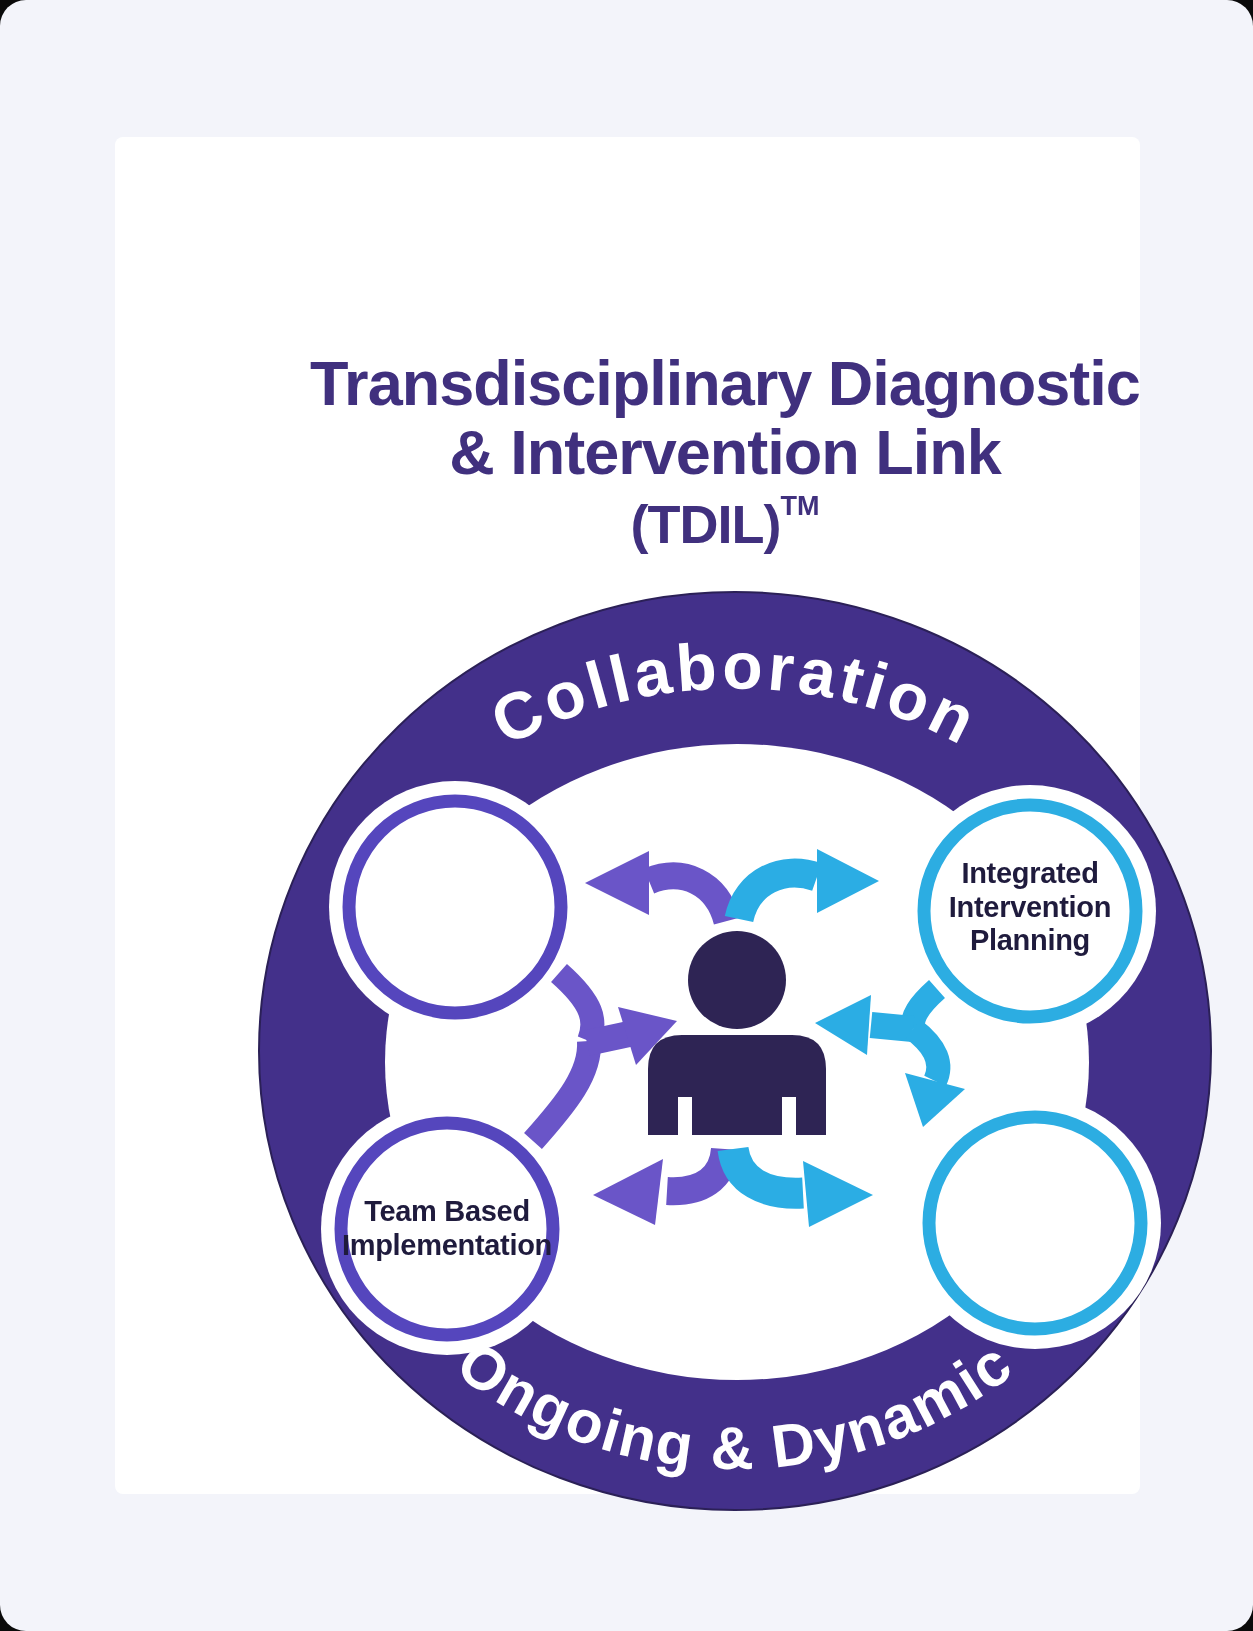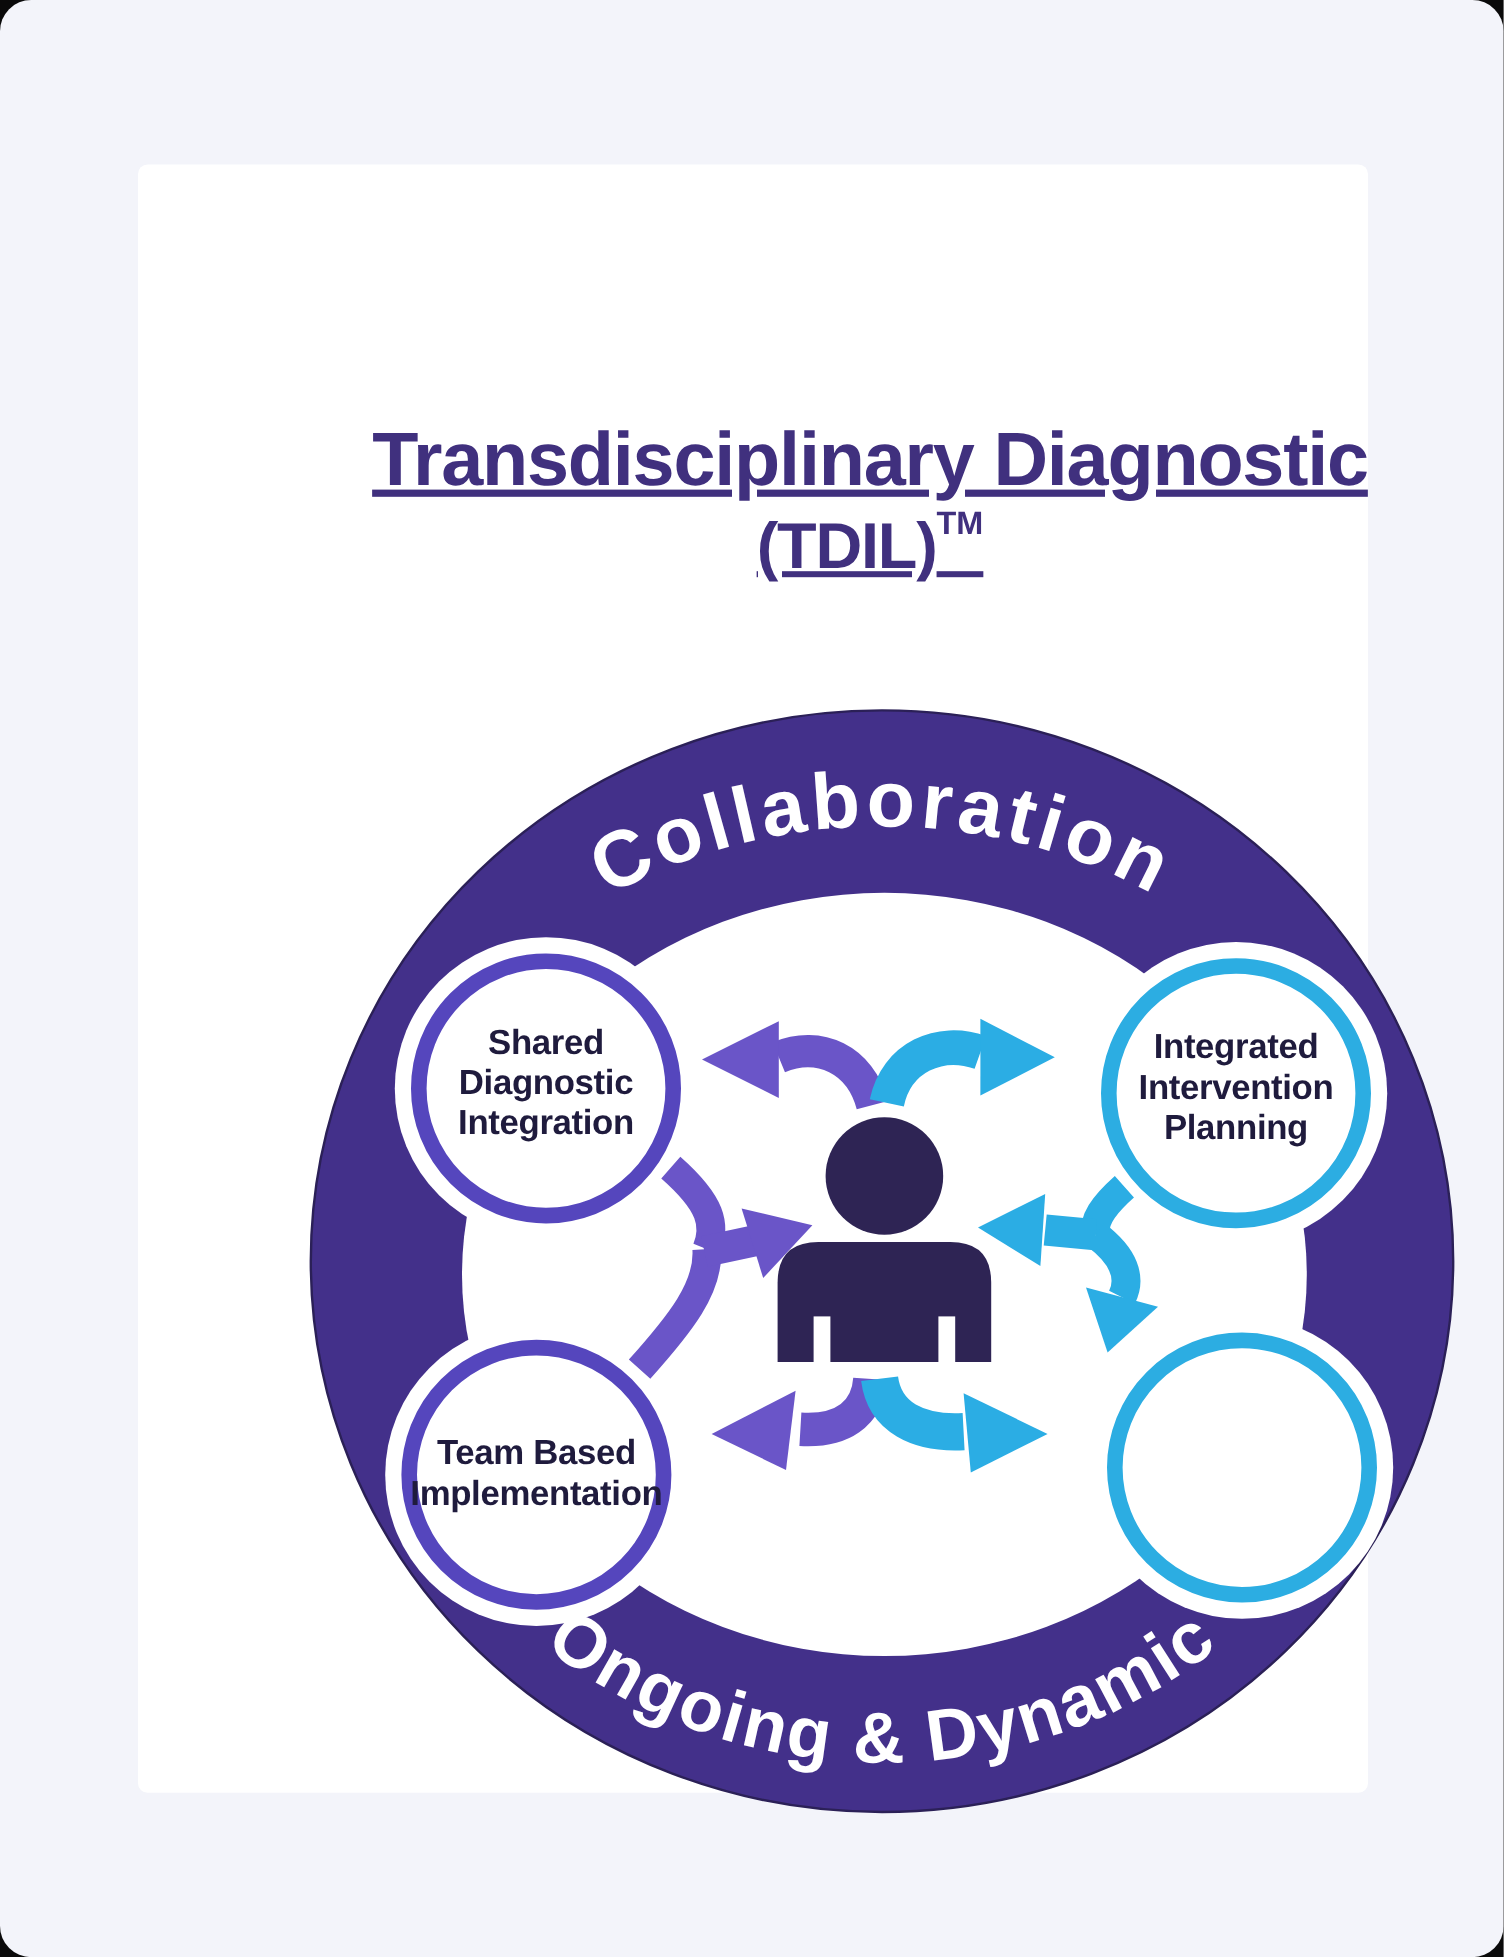"Transdisciplinary Diagnostic" .title { text-decoration: underline -> none }
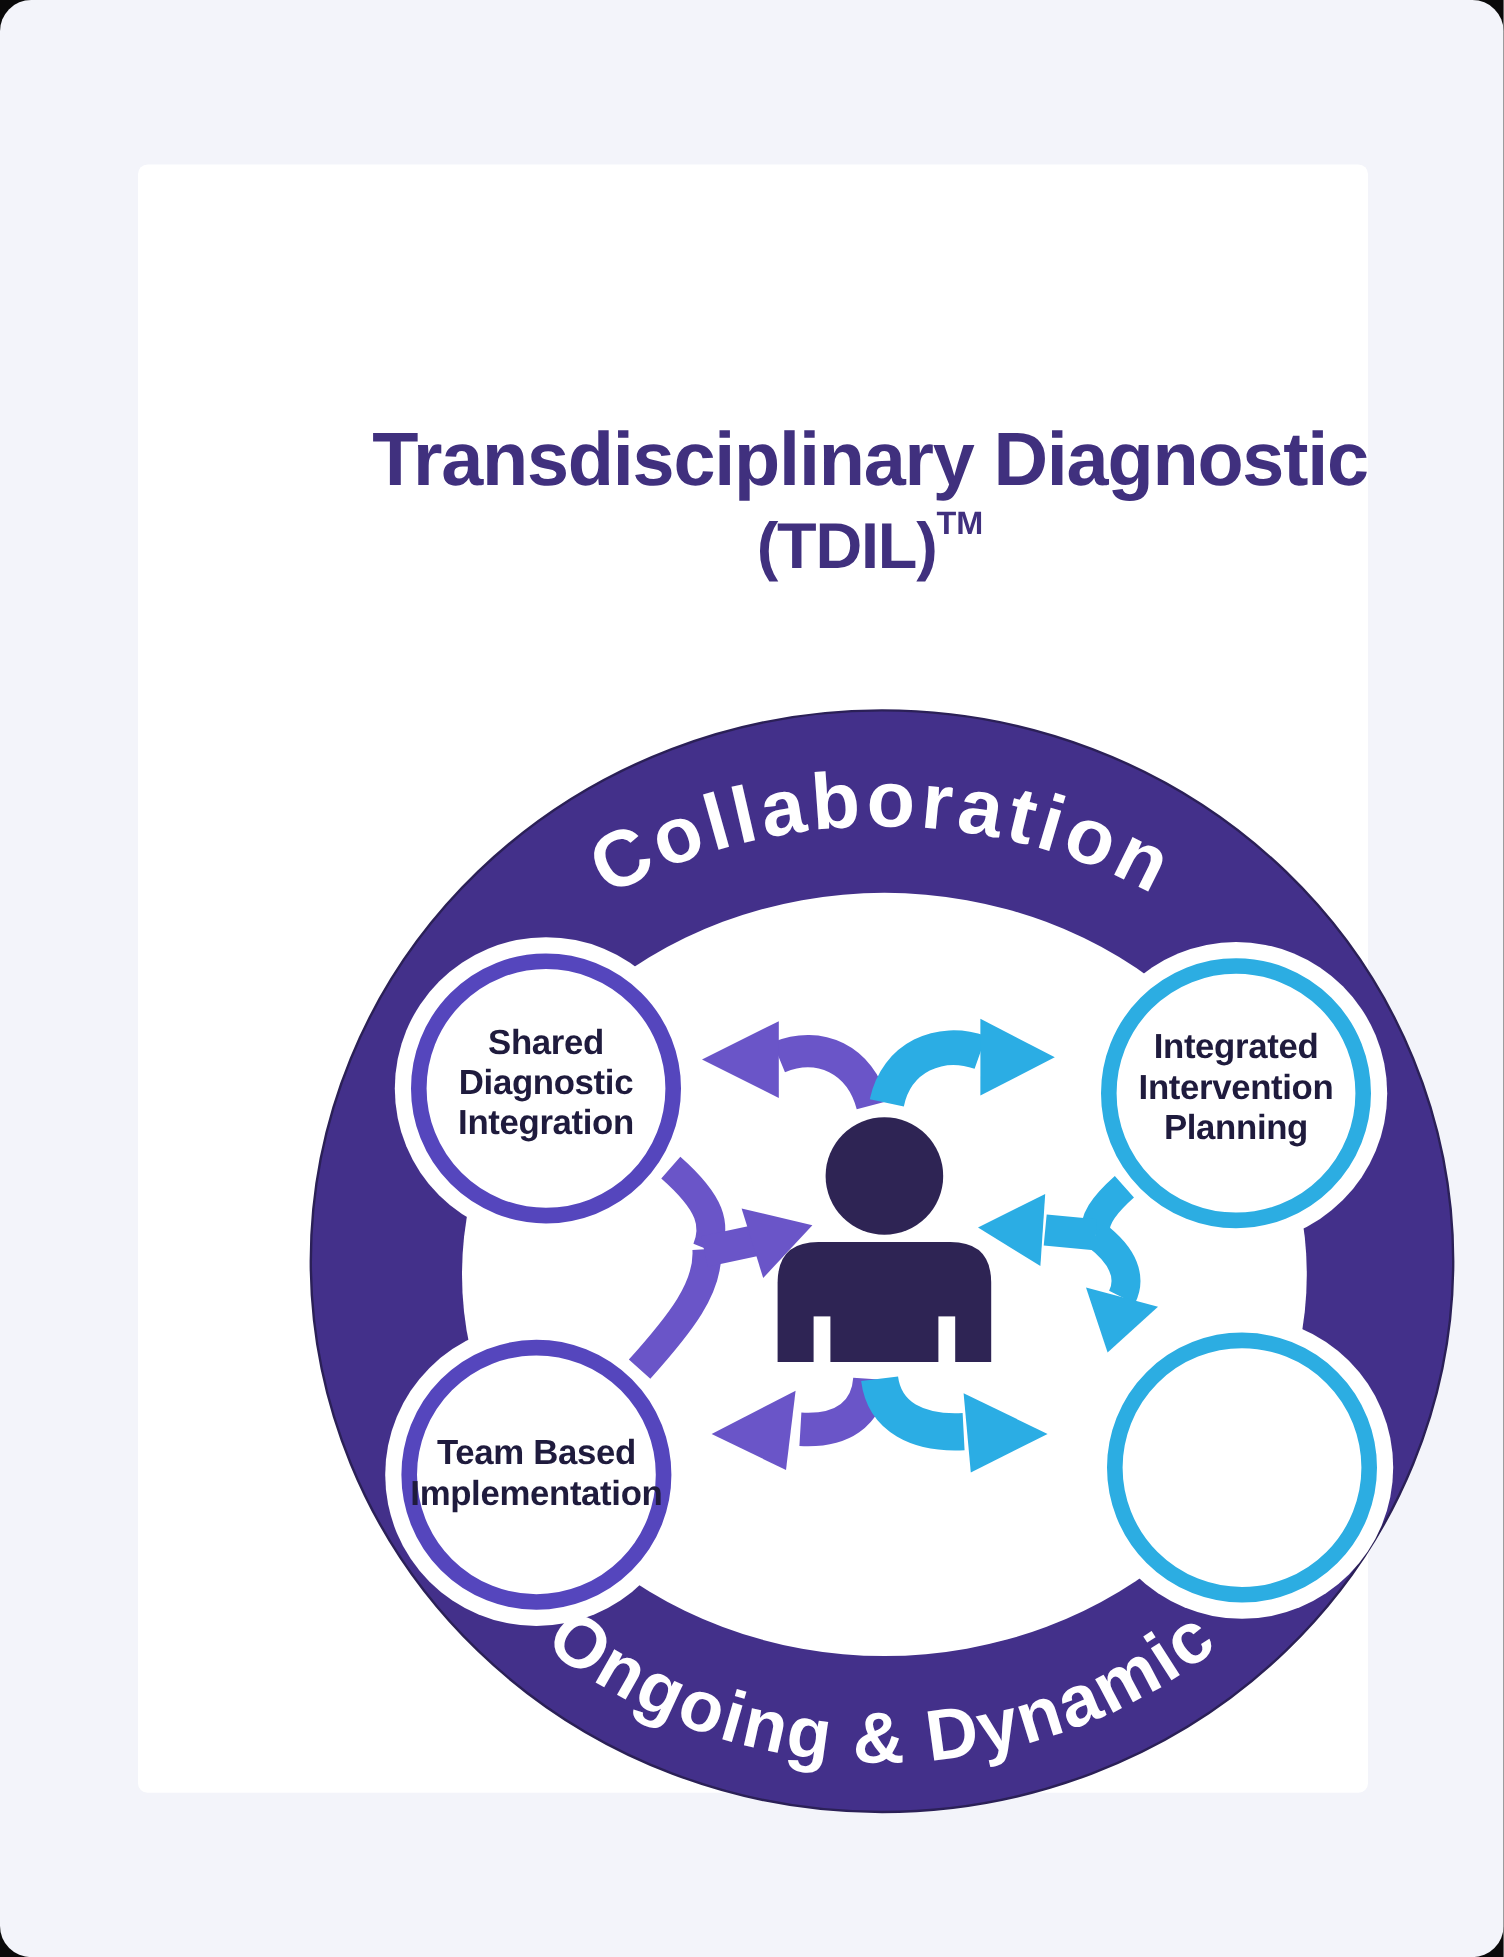"& Intervention Link" div.t1 { html: none -> <div>&amp; Intervention Link</div> }
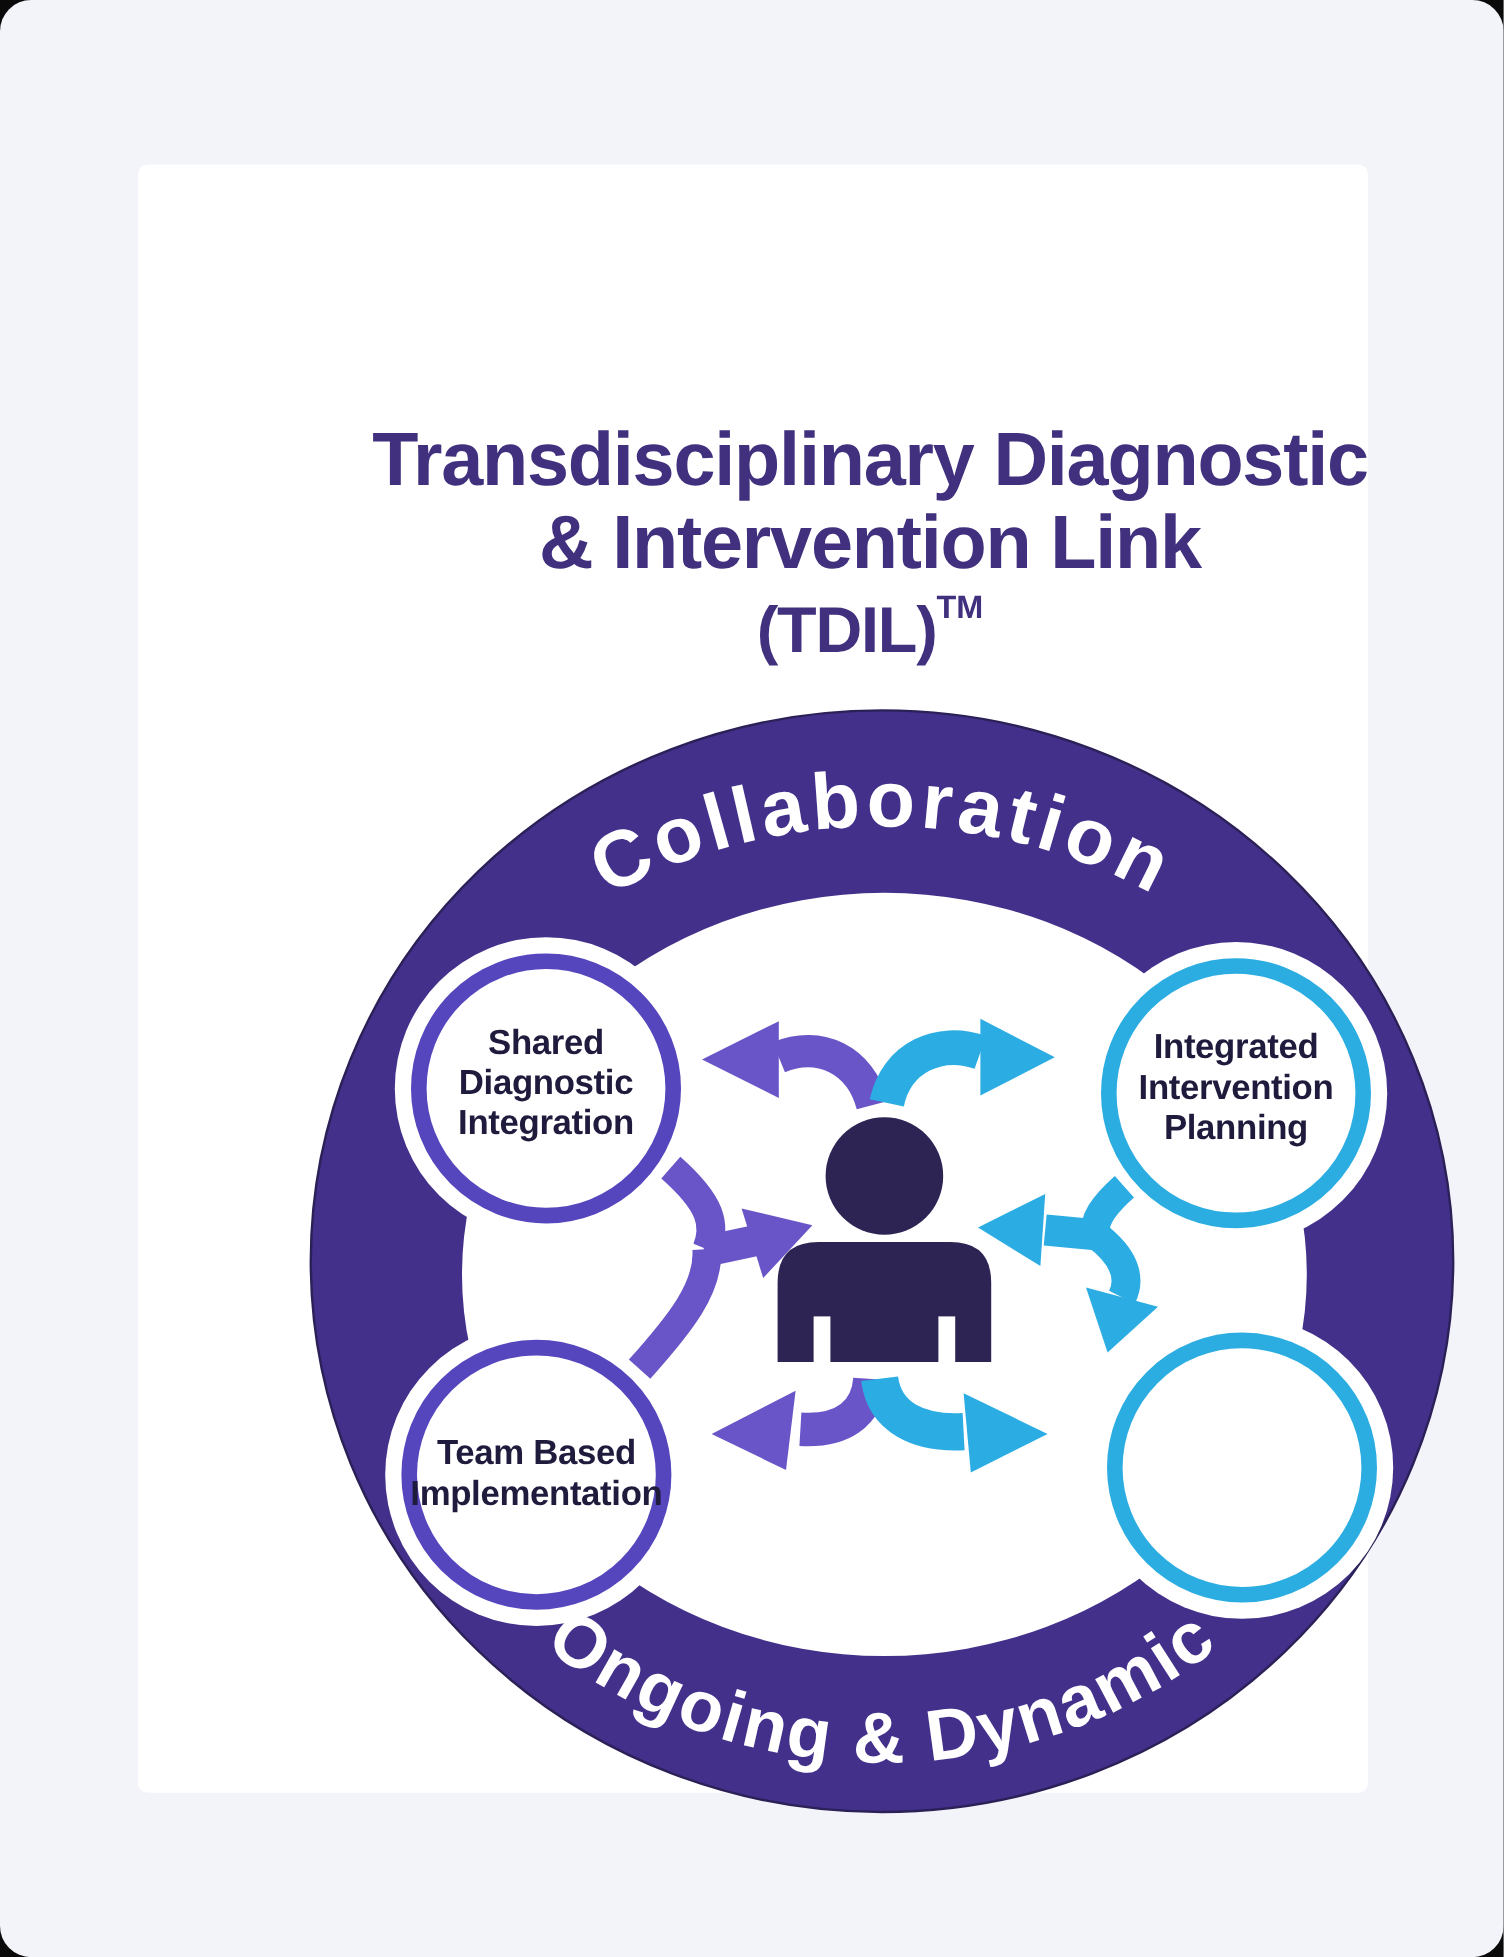"Shared" div.node-label { html: <div> <div>Shared</div> <div>Diagnostic</div> <div>Integration</div> </div> -> none }
